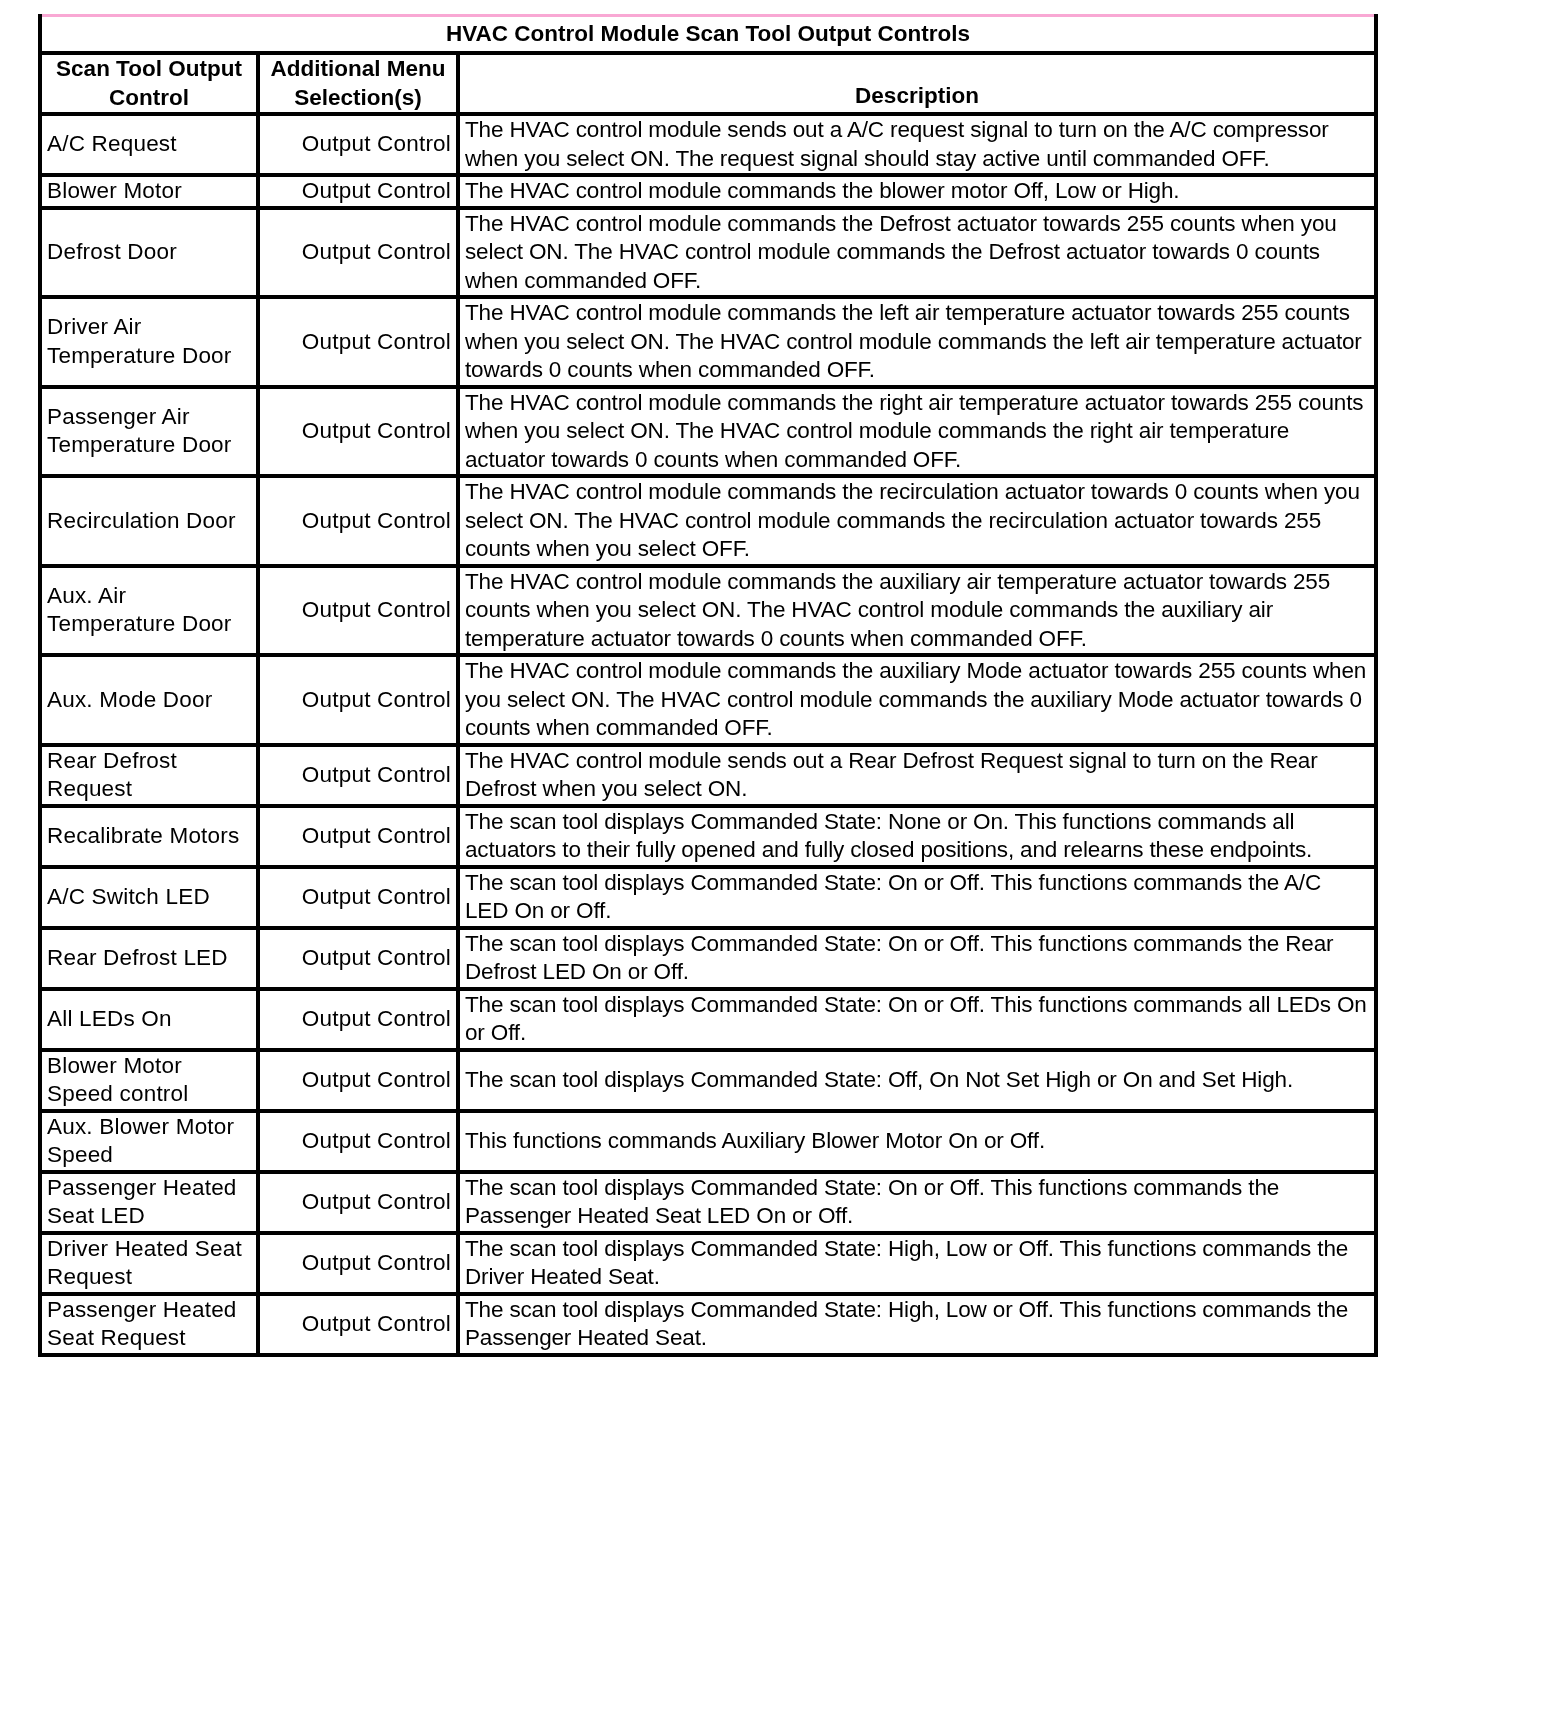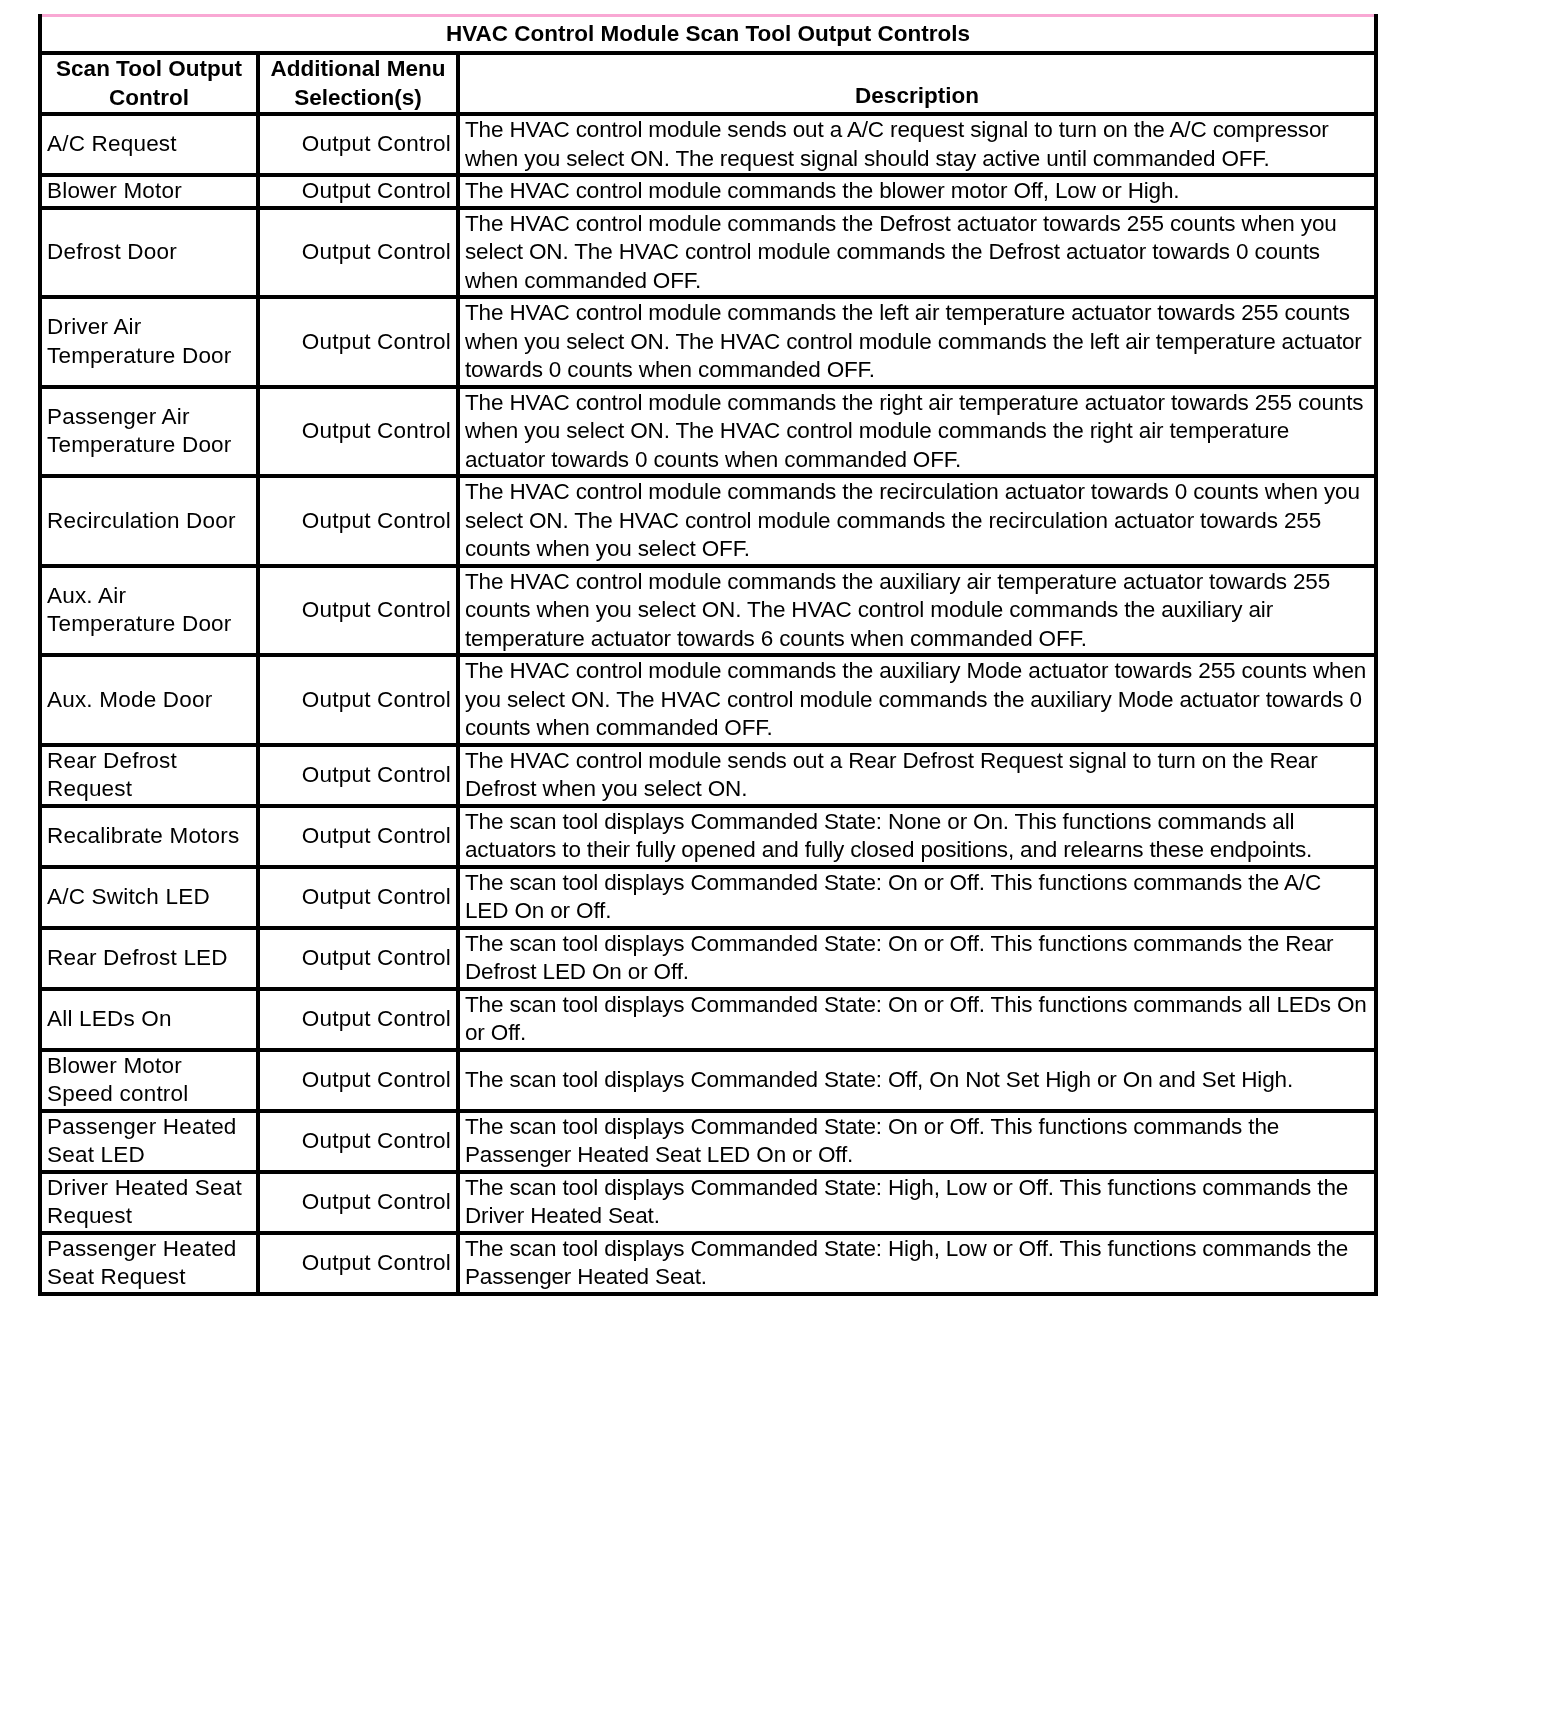"The HVAC control module commands the auxiliary air" td.c3 { text: 6 -> 0 }
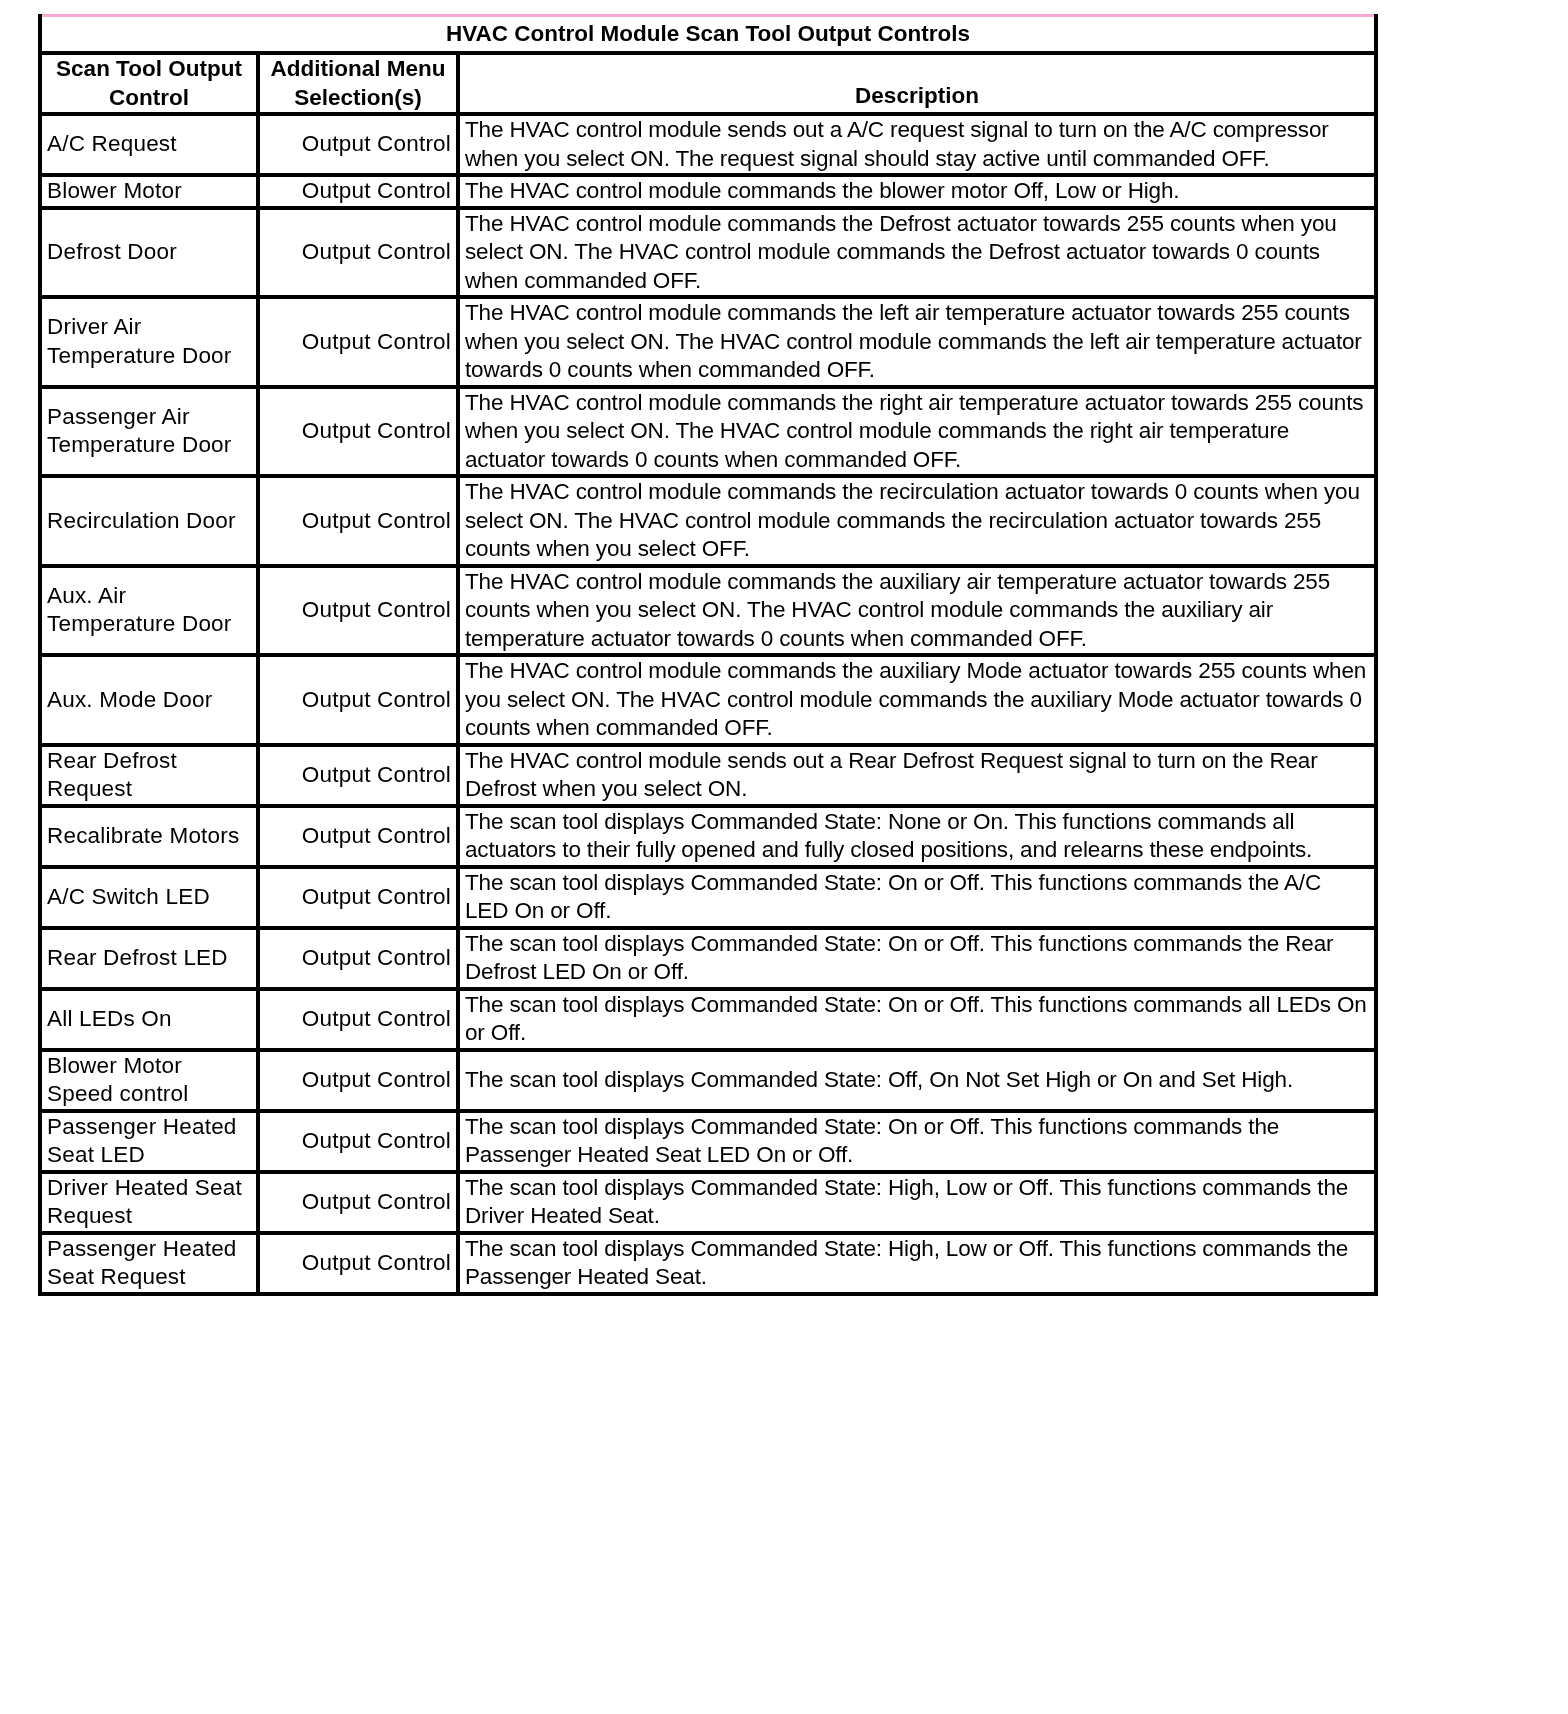"Aux. Blower Motor Speed" tr.h-64 { html: none -> <tr> <td>Aux. Blower Motor Speed</td> <td>Output Control</td> <td>This functions commands Auxiliary Blower Motor On or Off.</td> </tr> }
